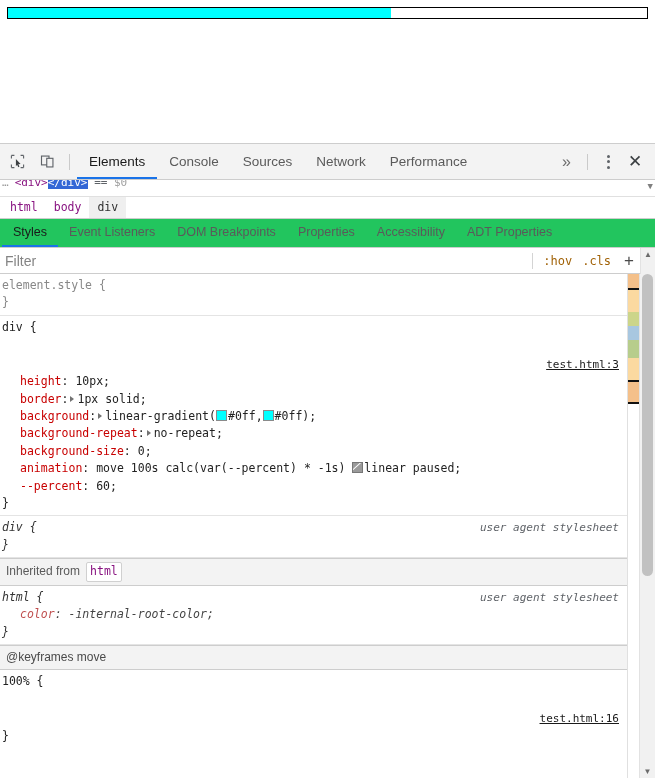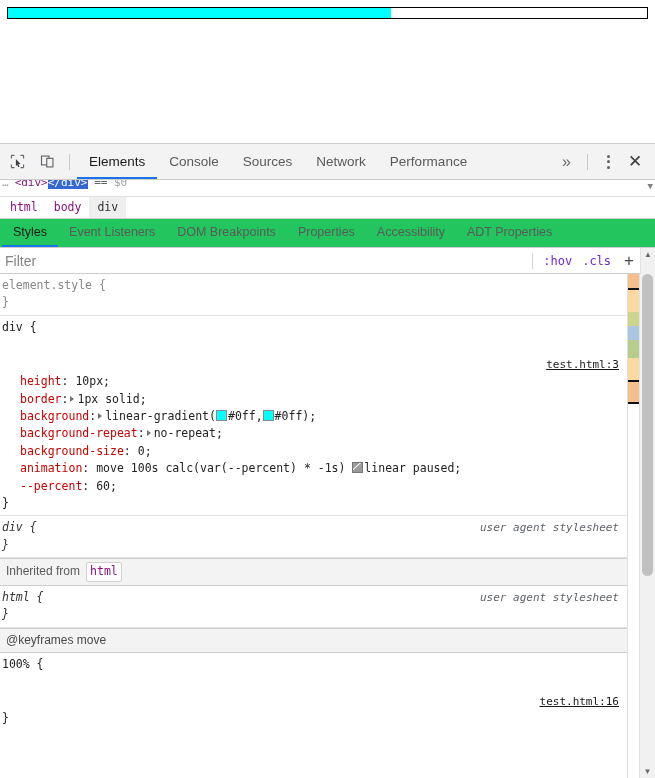":hov" .fb-toggle { color: #6d28d9 -> #a16207 }
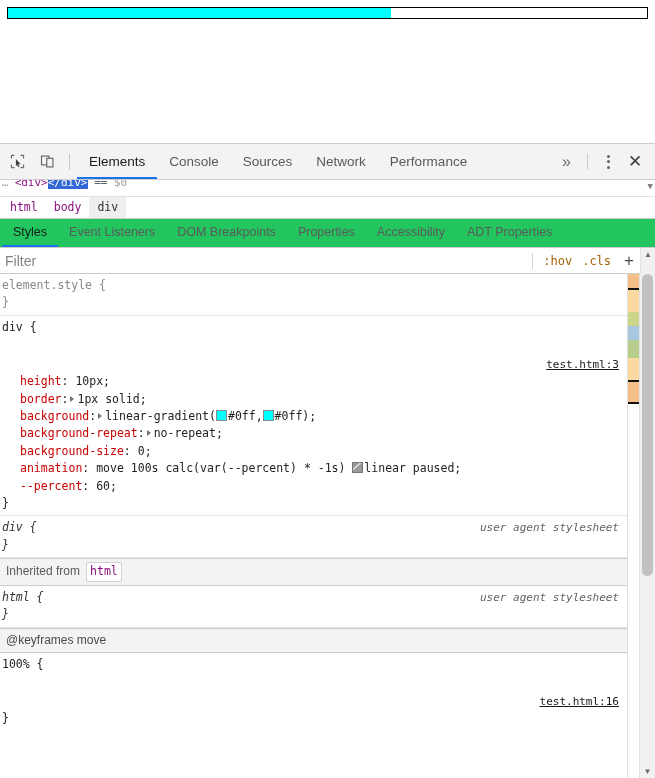"color: -internal-root-color;" div.decl { html: none -> <div> <span>color</span><span>: </span><span>-internal-root-color</span><span>;</span> </div> }
